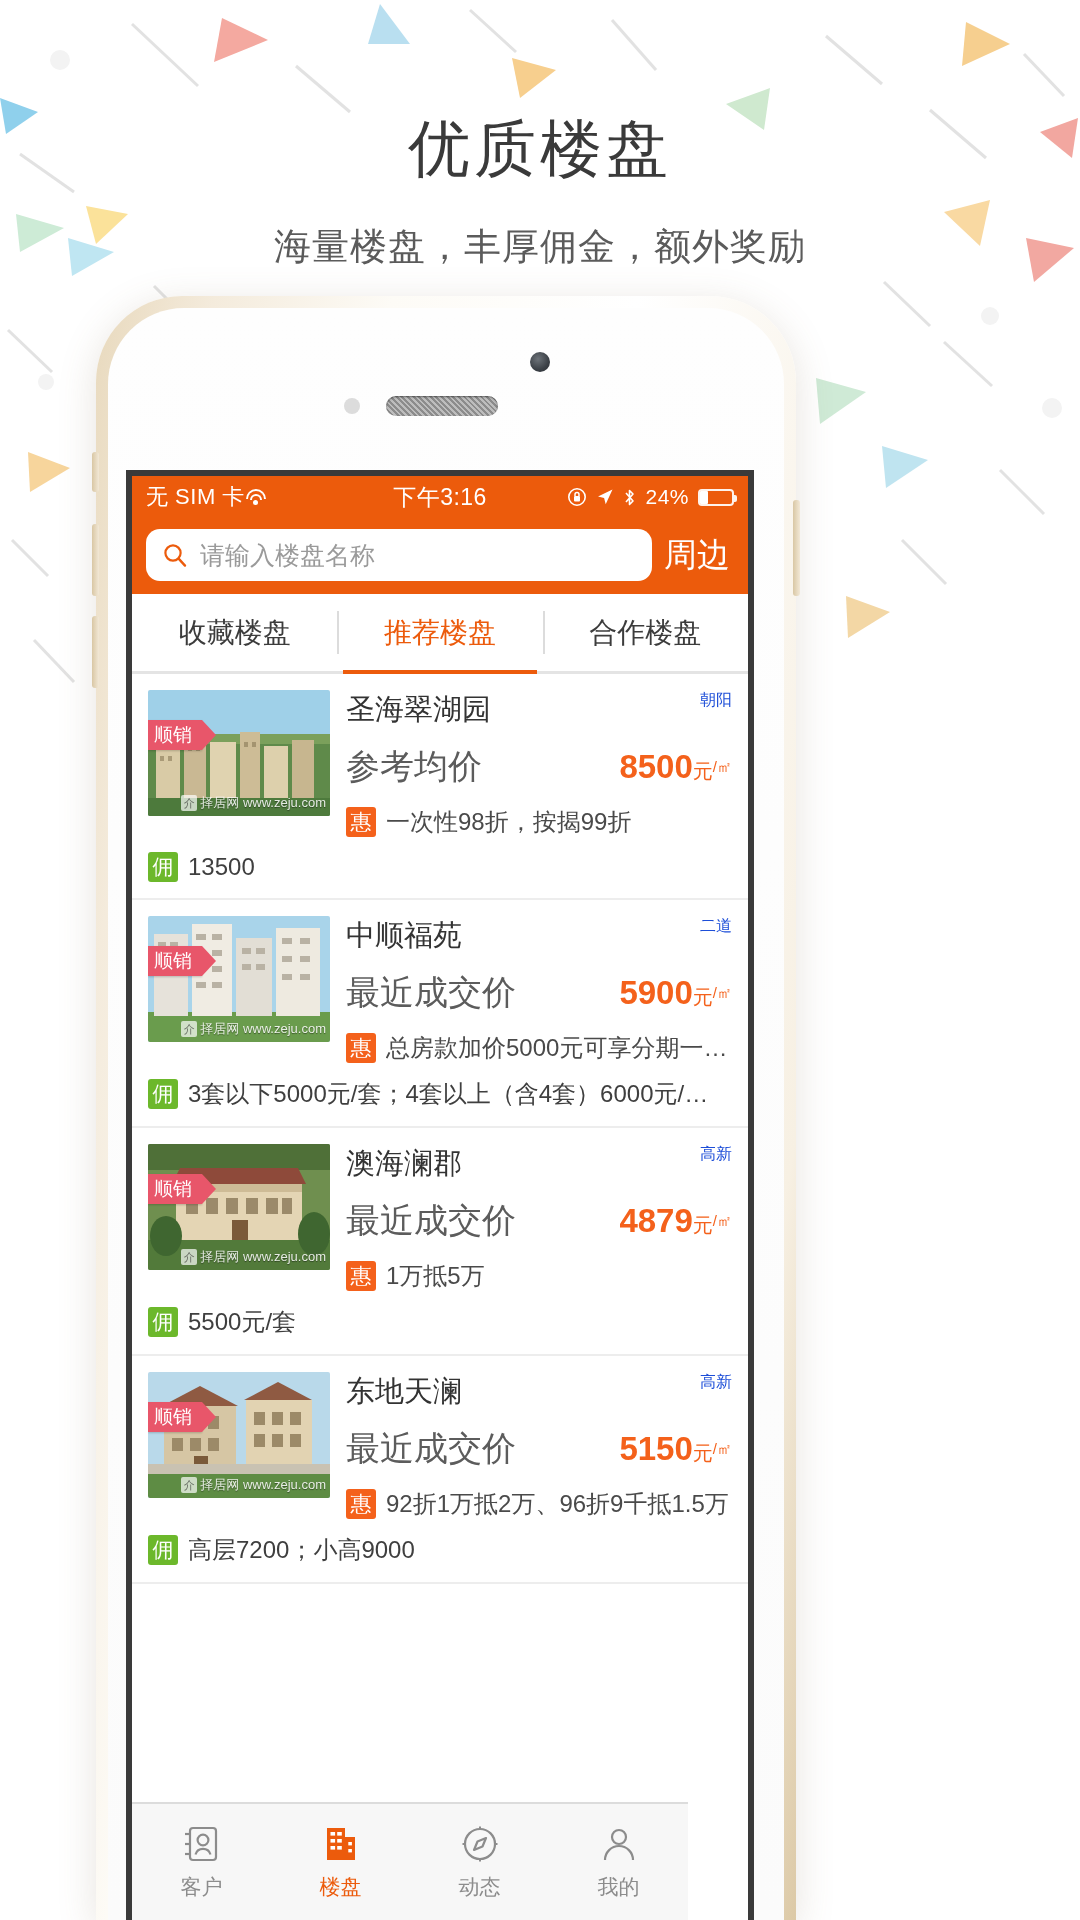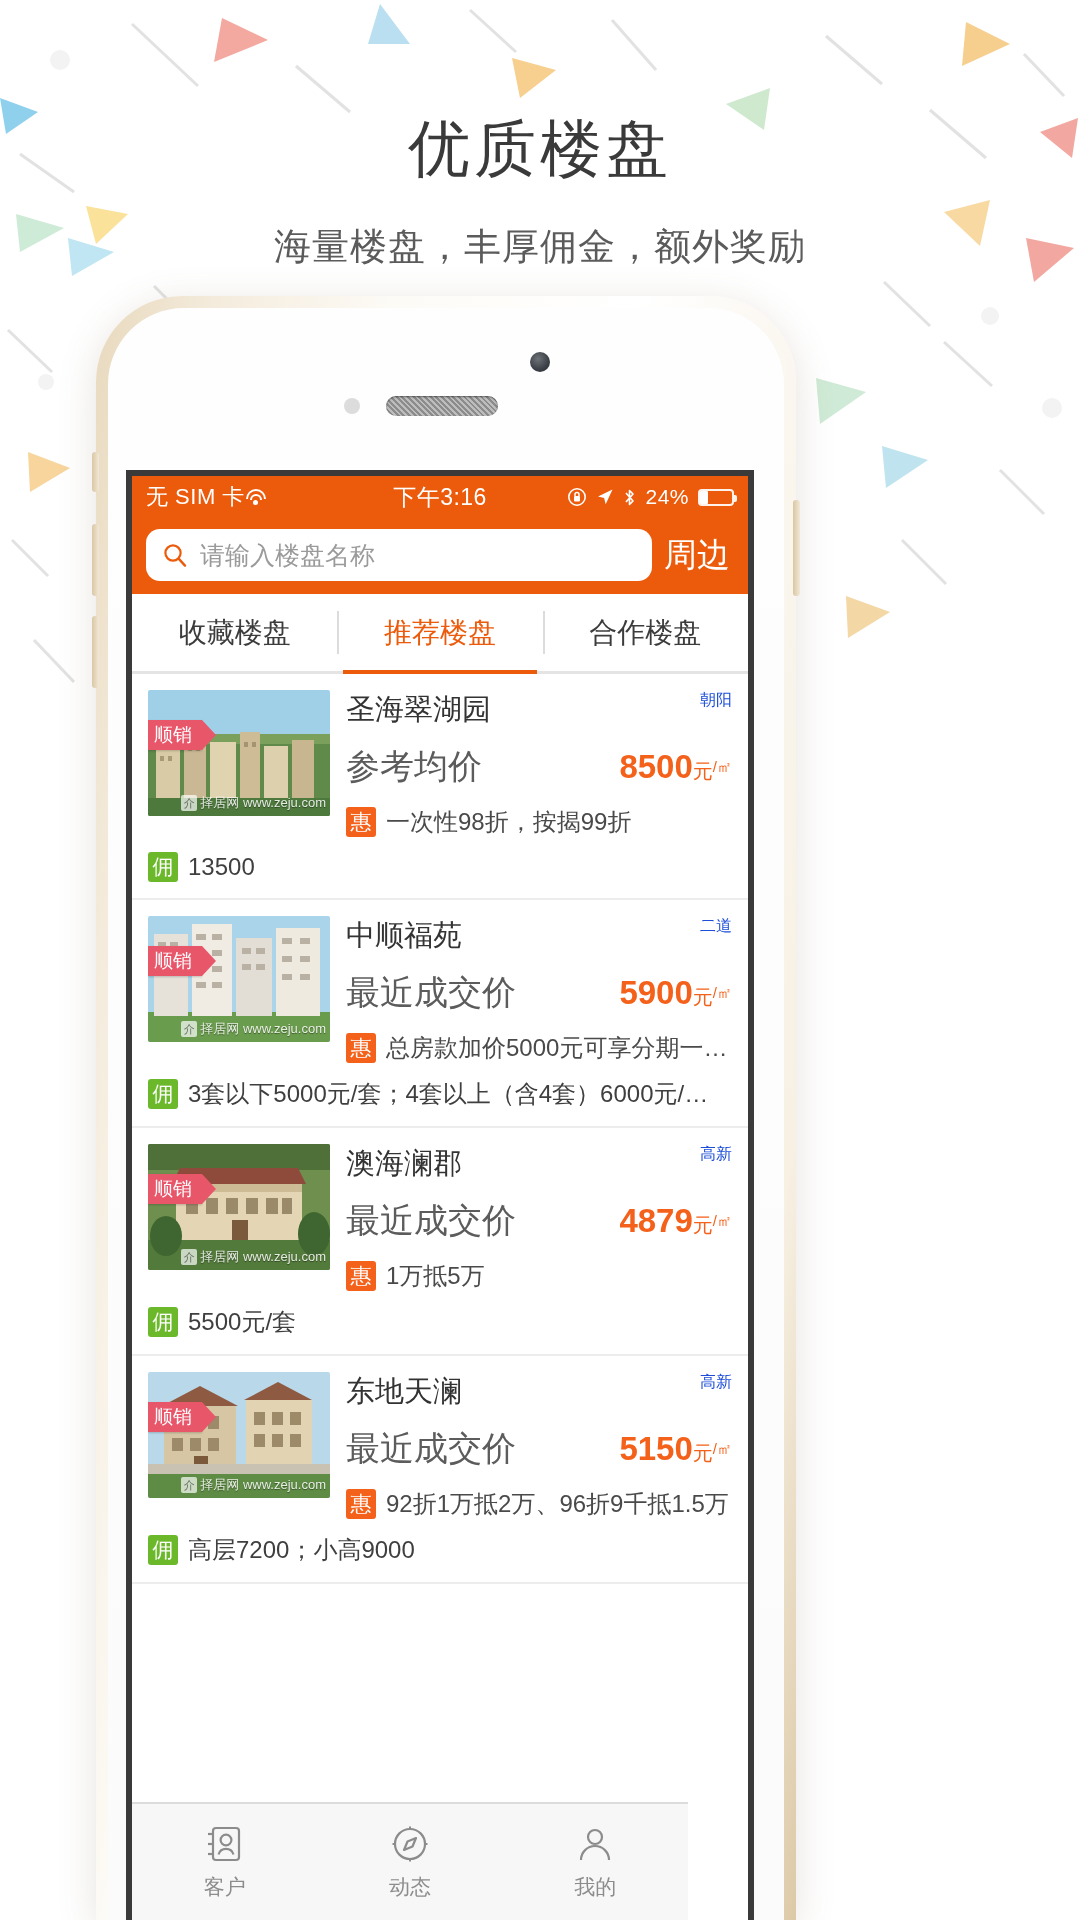"楼盘" div.tbitem { html: none -> <div> <svg> <rect></rect> <rect></rect> <g> <rect></rect> <rect></rect> <rect></rect> <rect></rect> <rect></rect> <rect></rect> <rect></rect> <rect></rect> </g> </svg> <span>楼盘</span> </div> }
